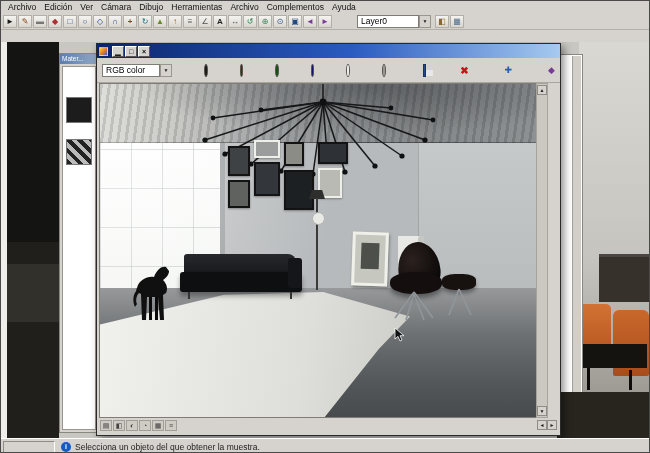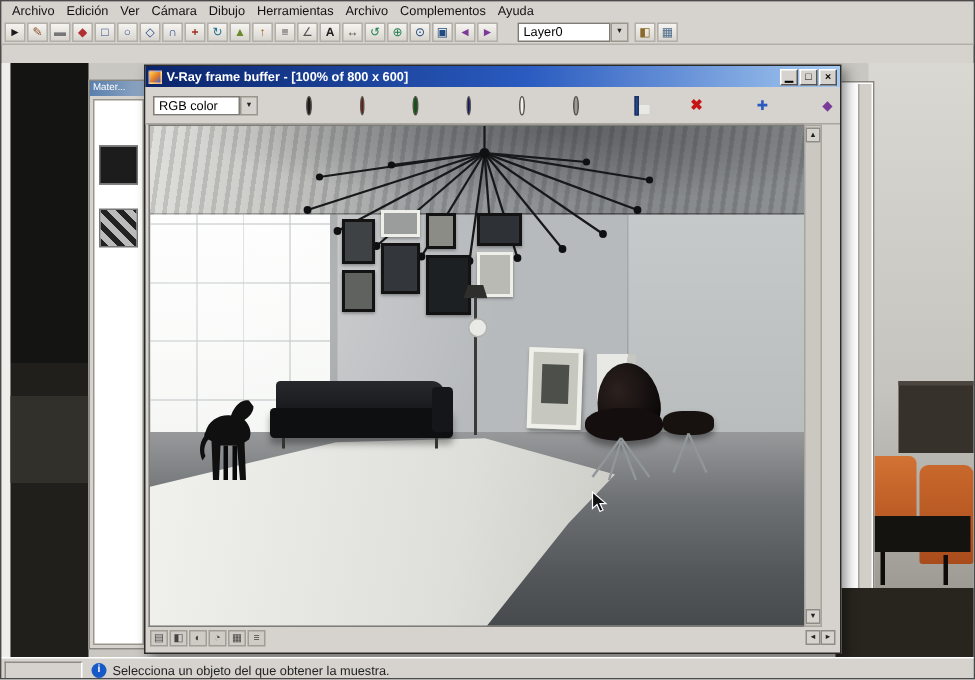"Layer0" span.combo { margin-left: 12px -> 24px }
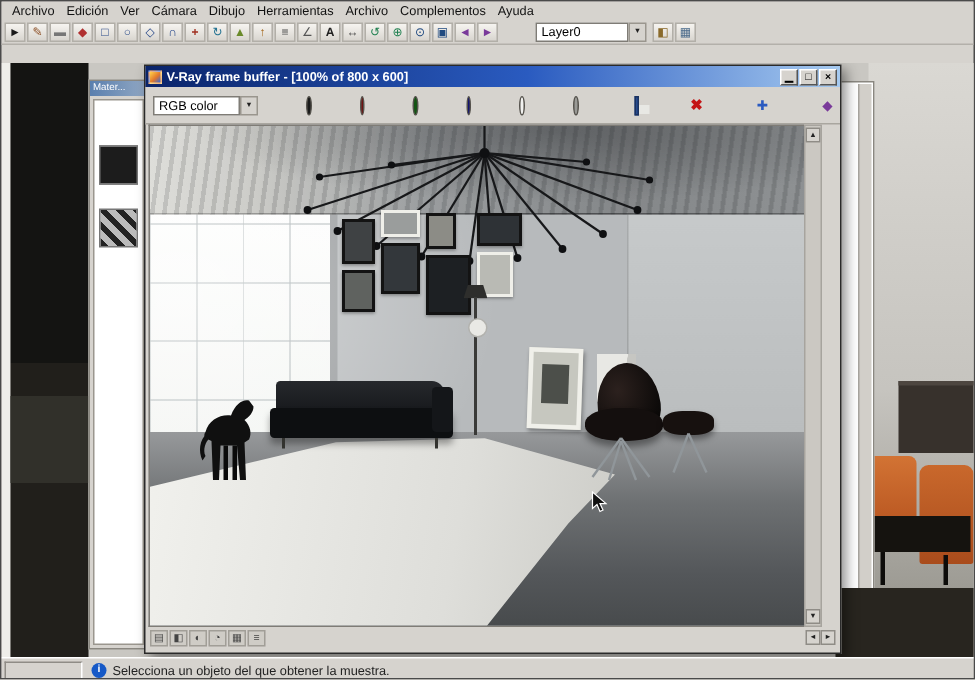"V-Ray frame buffer - [100%" span.vfb-title-text { html: <span>V-Ray frame buffer - [100% of 800 x 600]</span> -> none }
